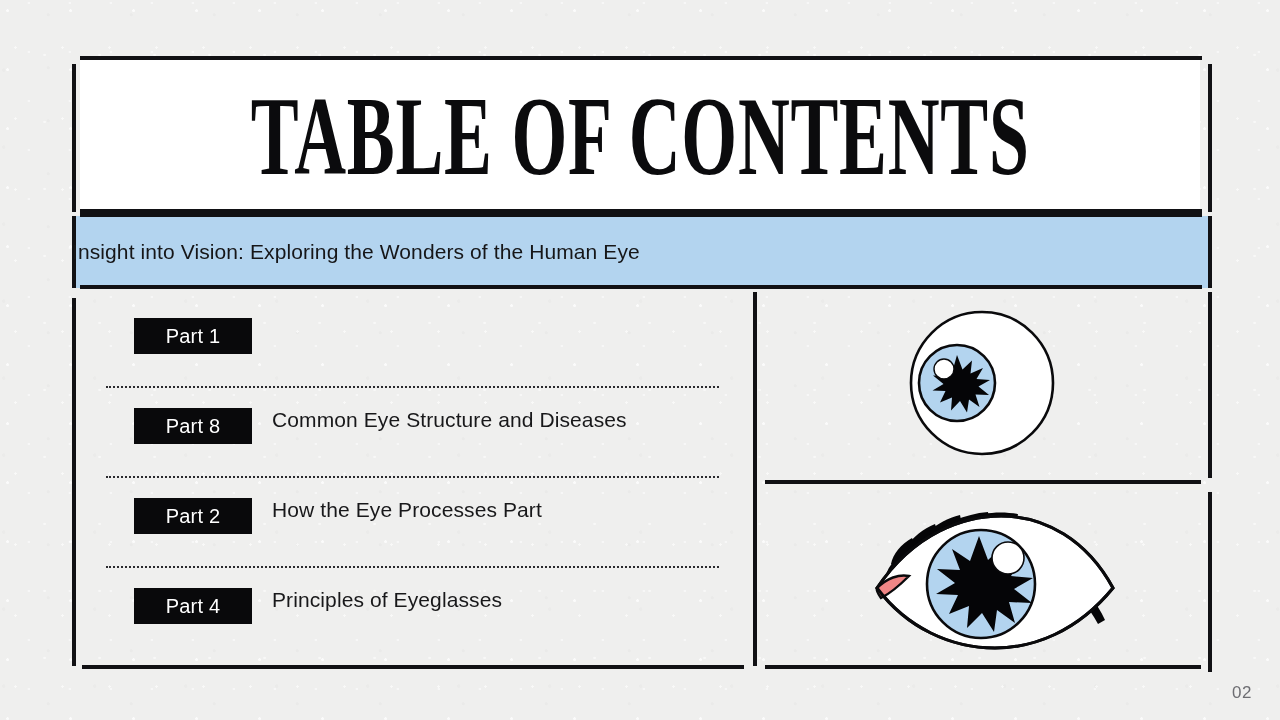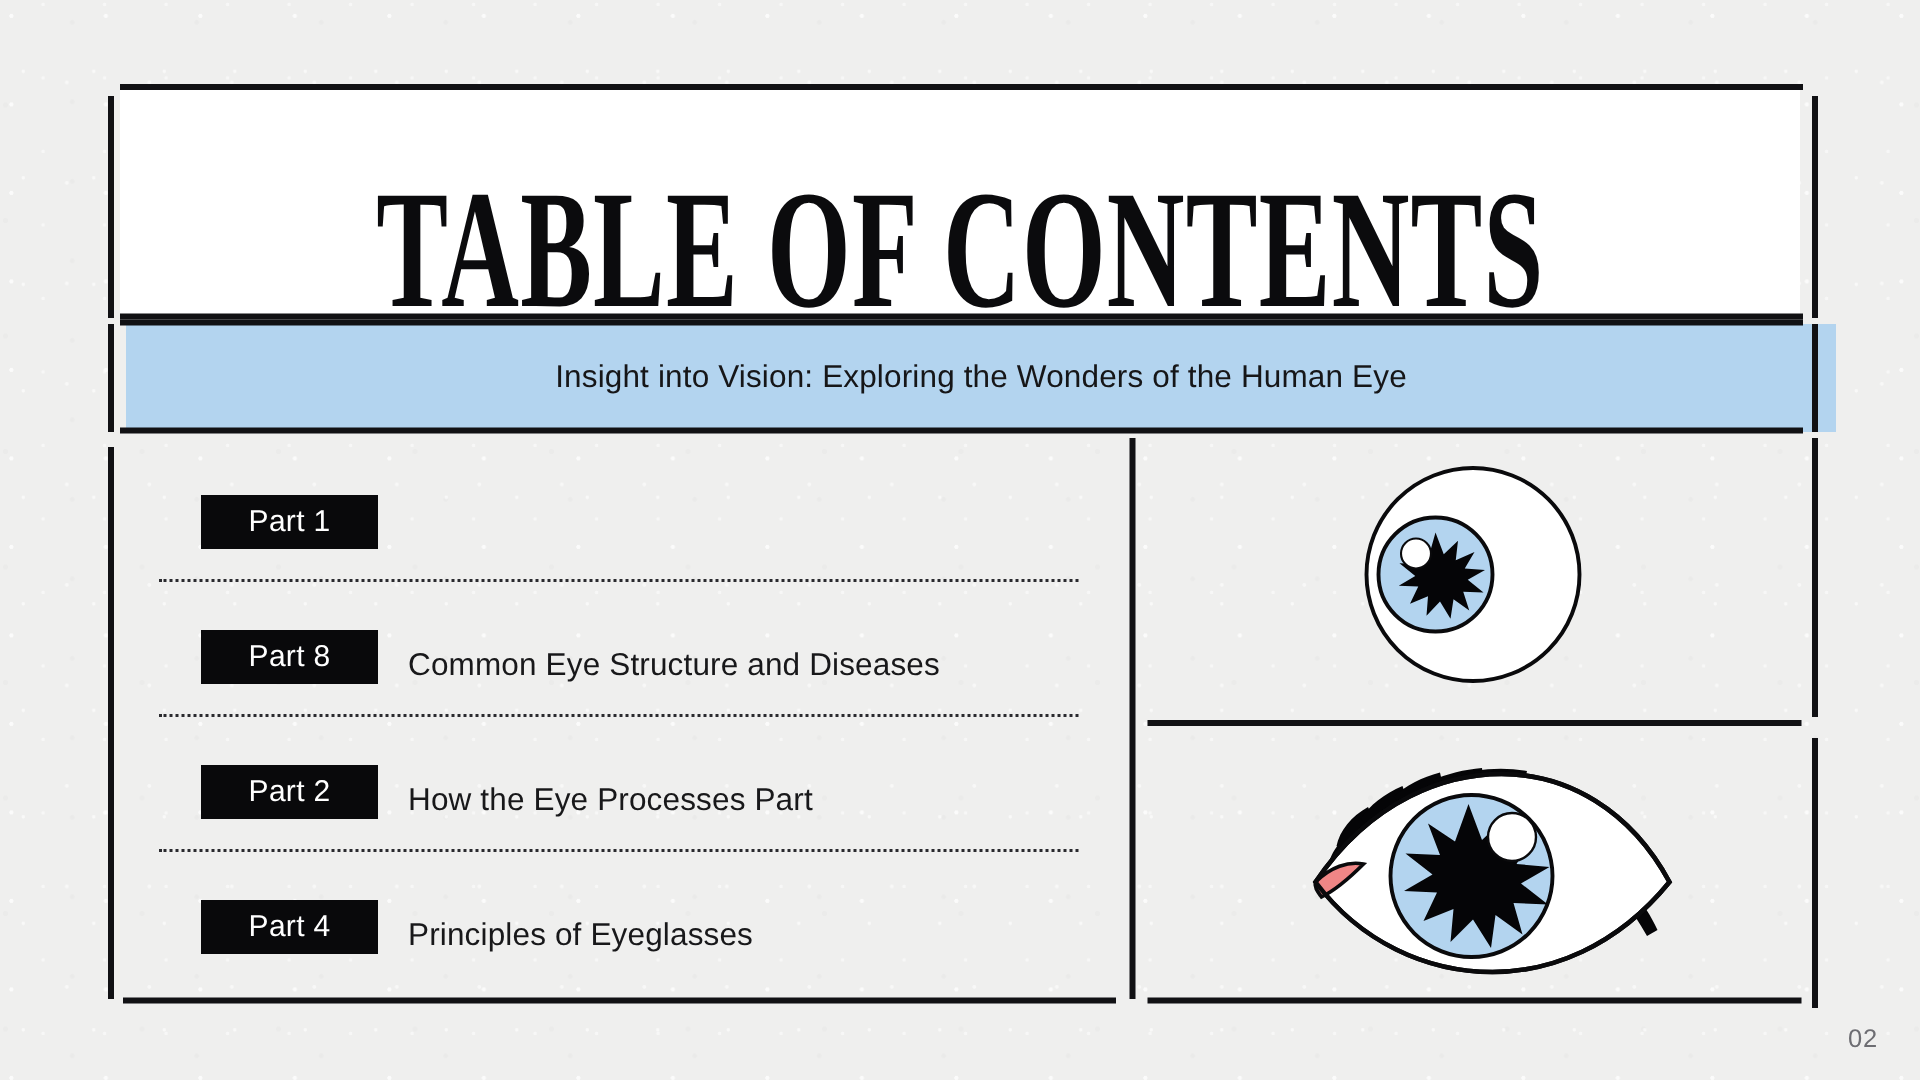"TABLE OF CONTENTS" #title-panel { align-items: flex-end -> center }
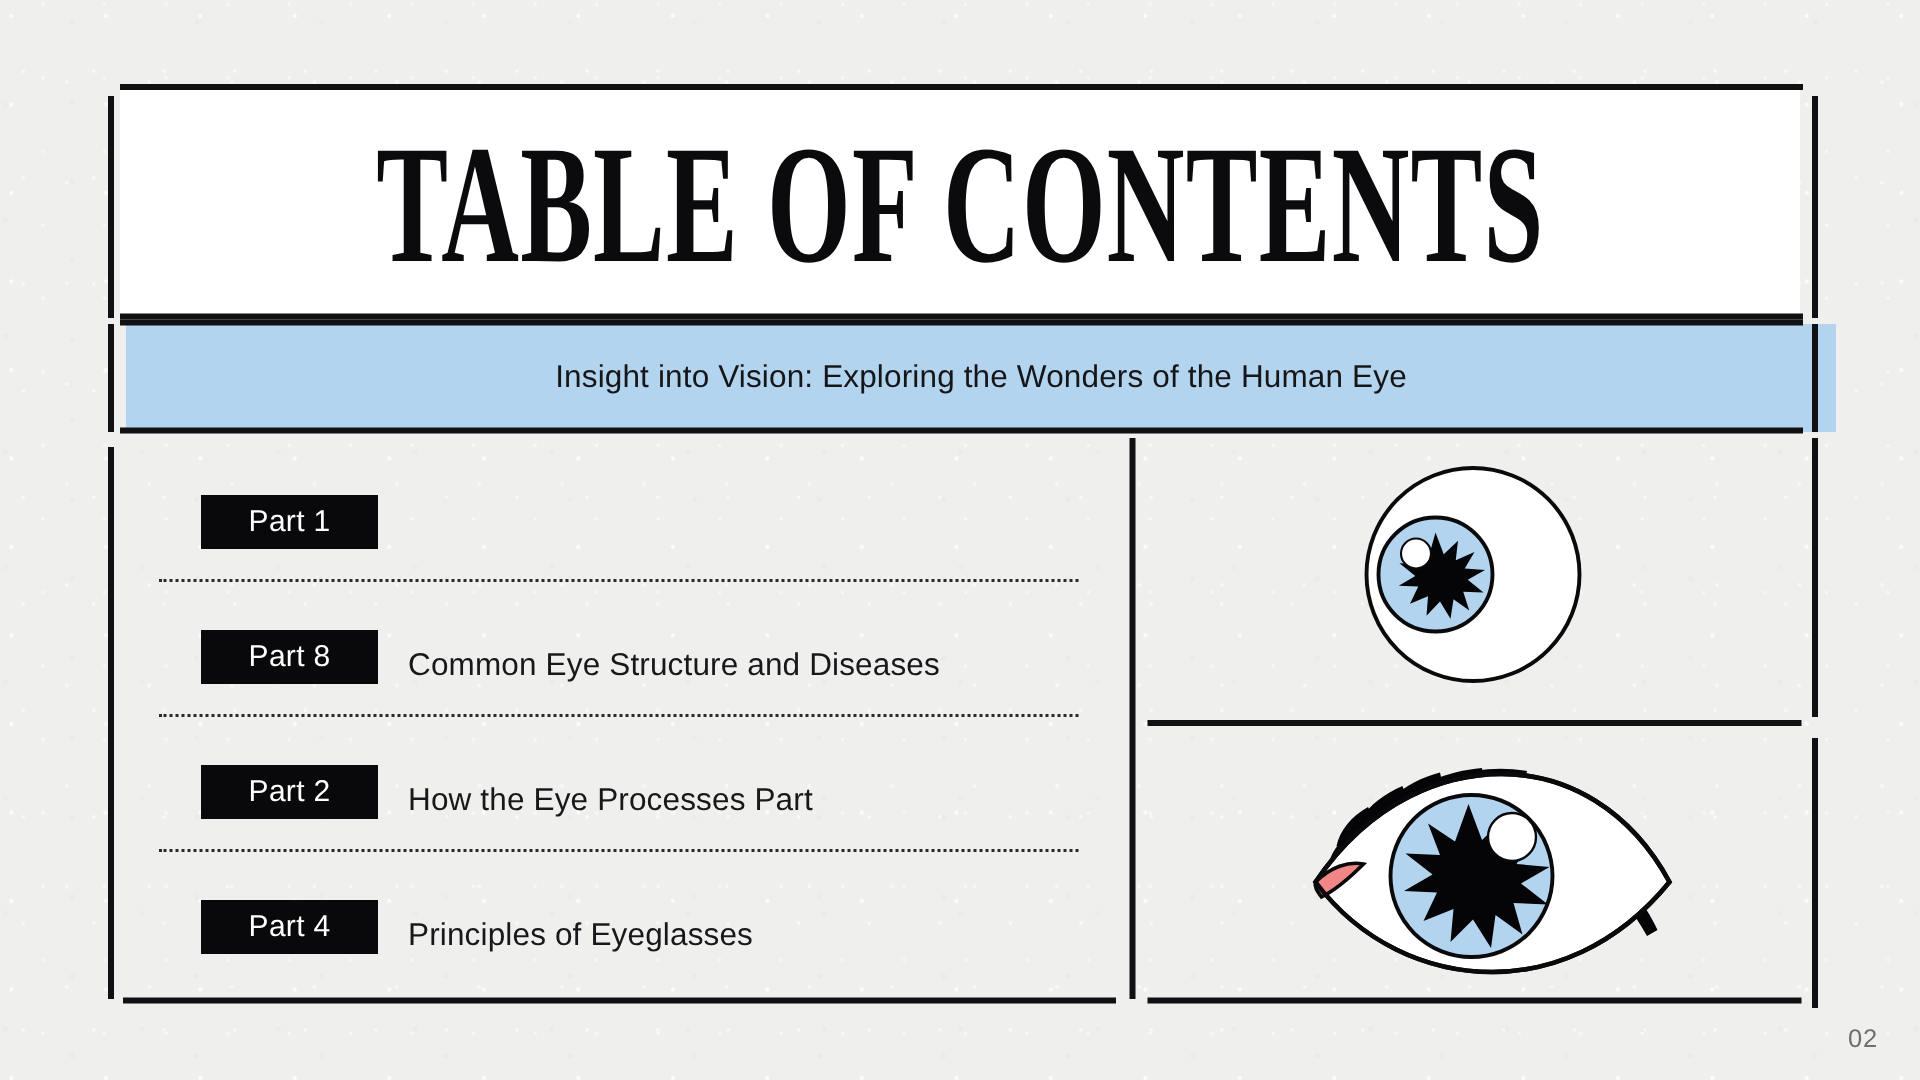"Insight into Vision: Exploring the" #subtitle-band { justify-content: center -> none; margin-left: 12px -> none }
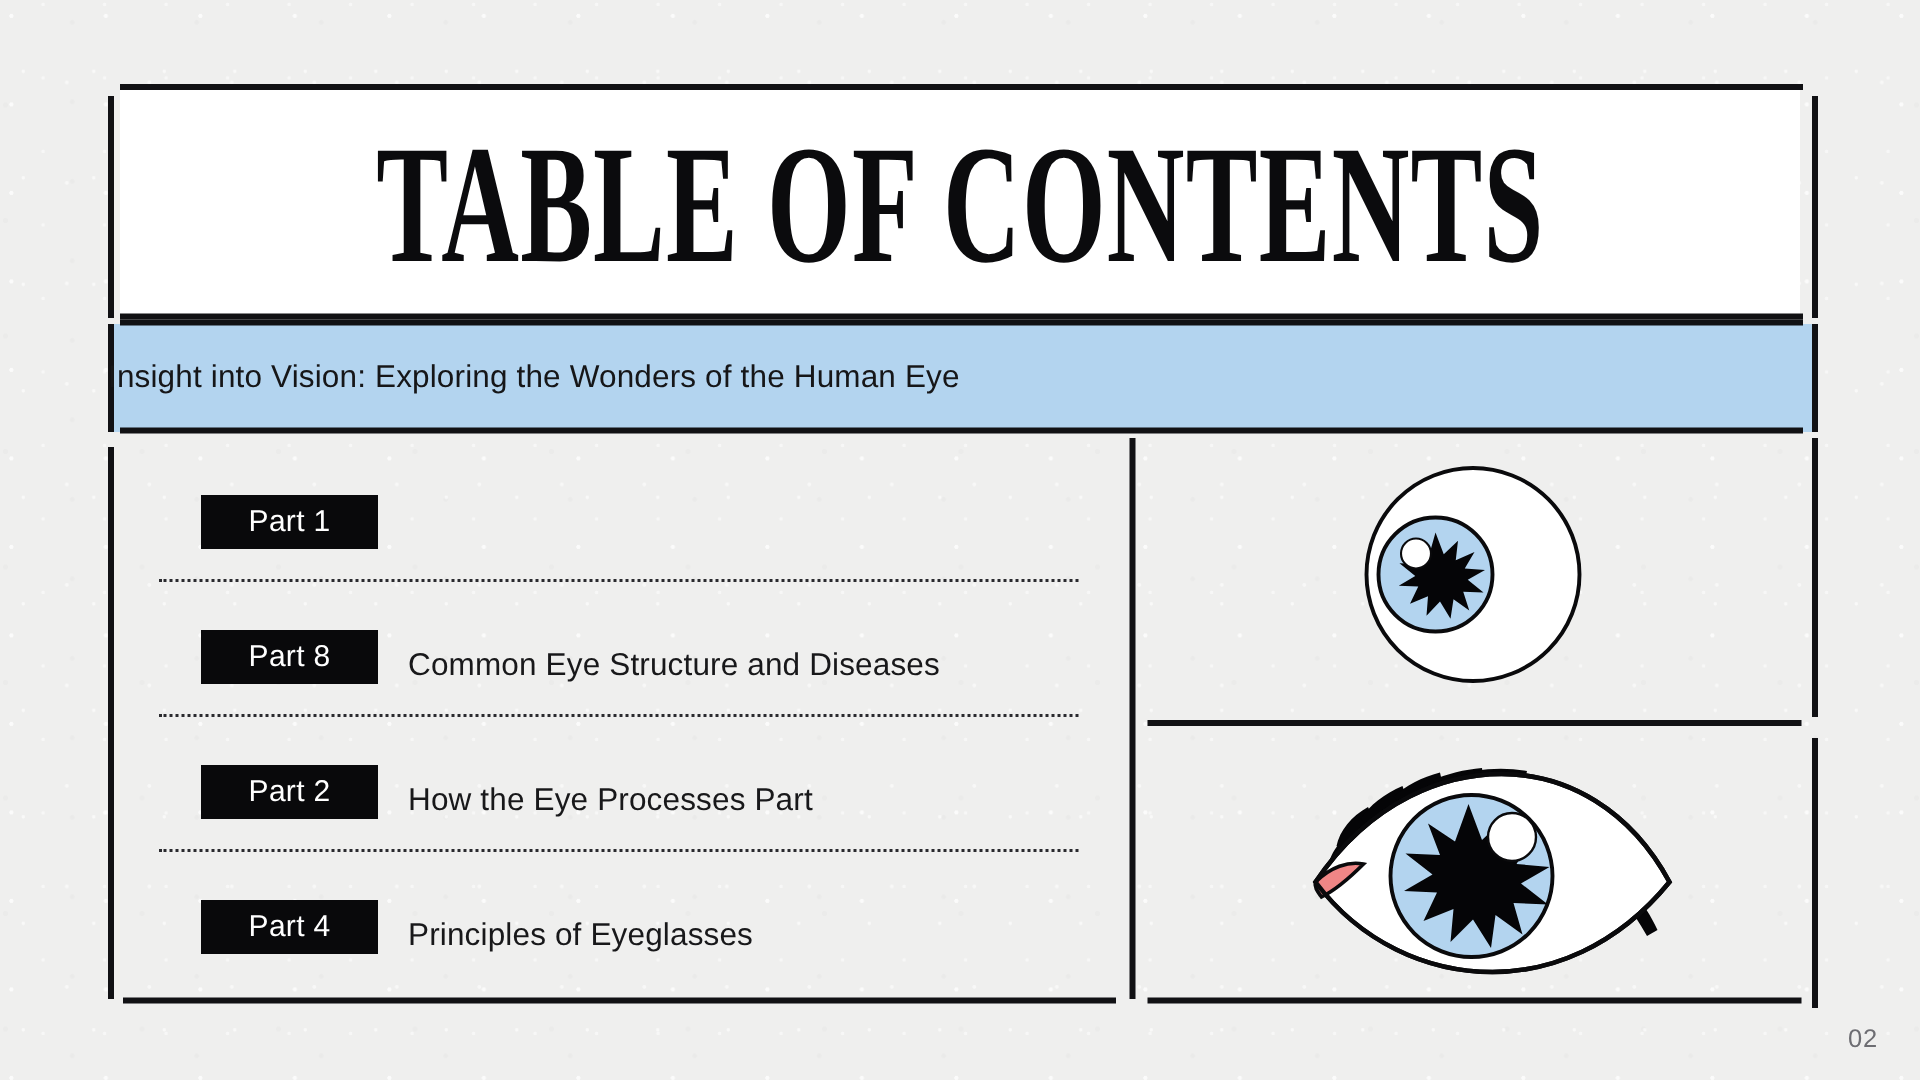"Part 1" .toc-row { align-items: flex-end -> flex-start }
